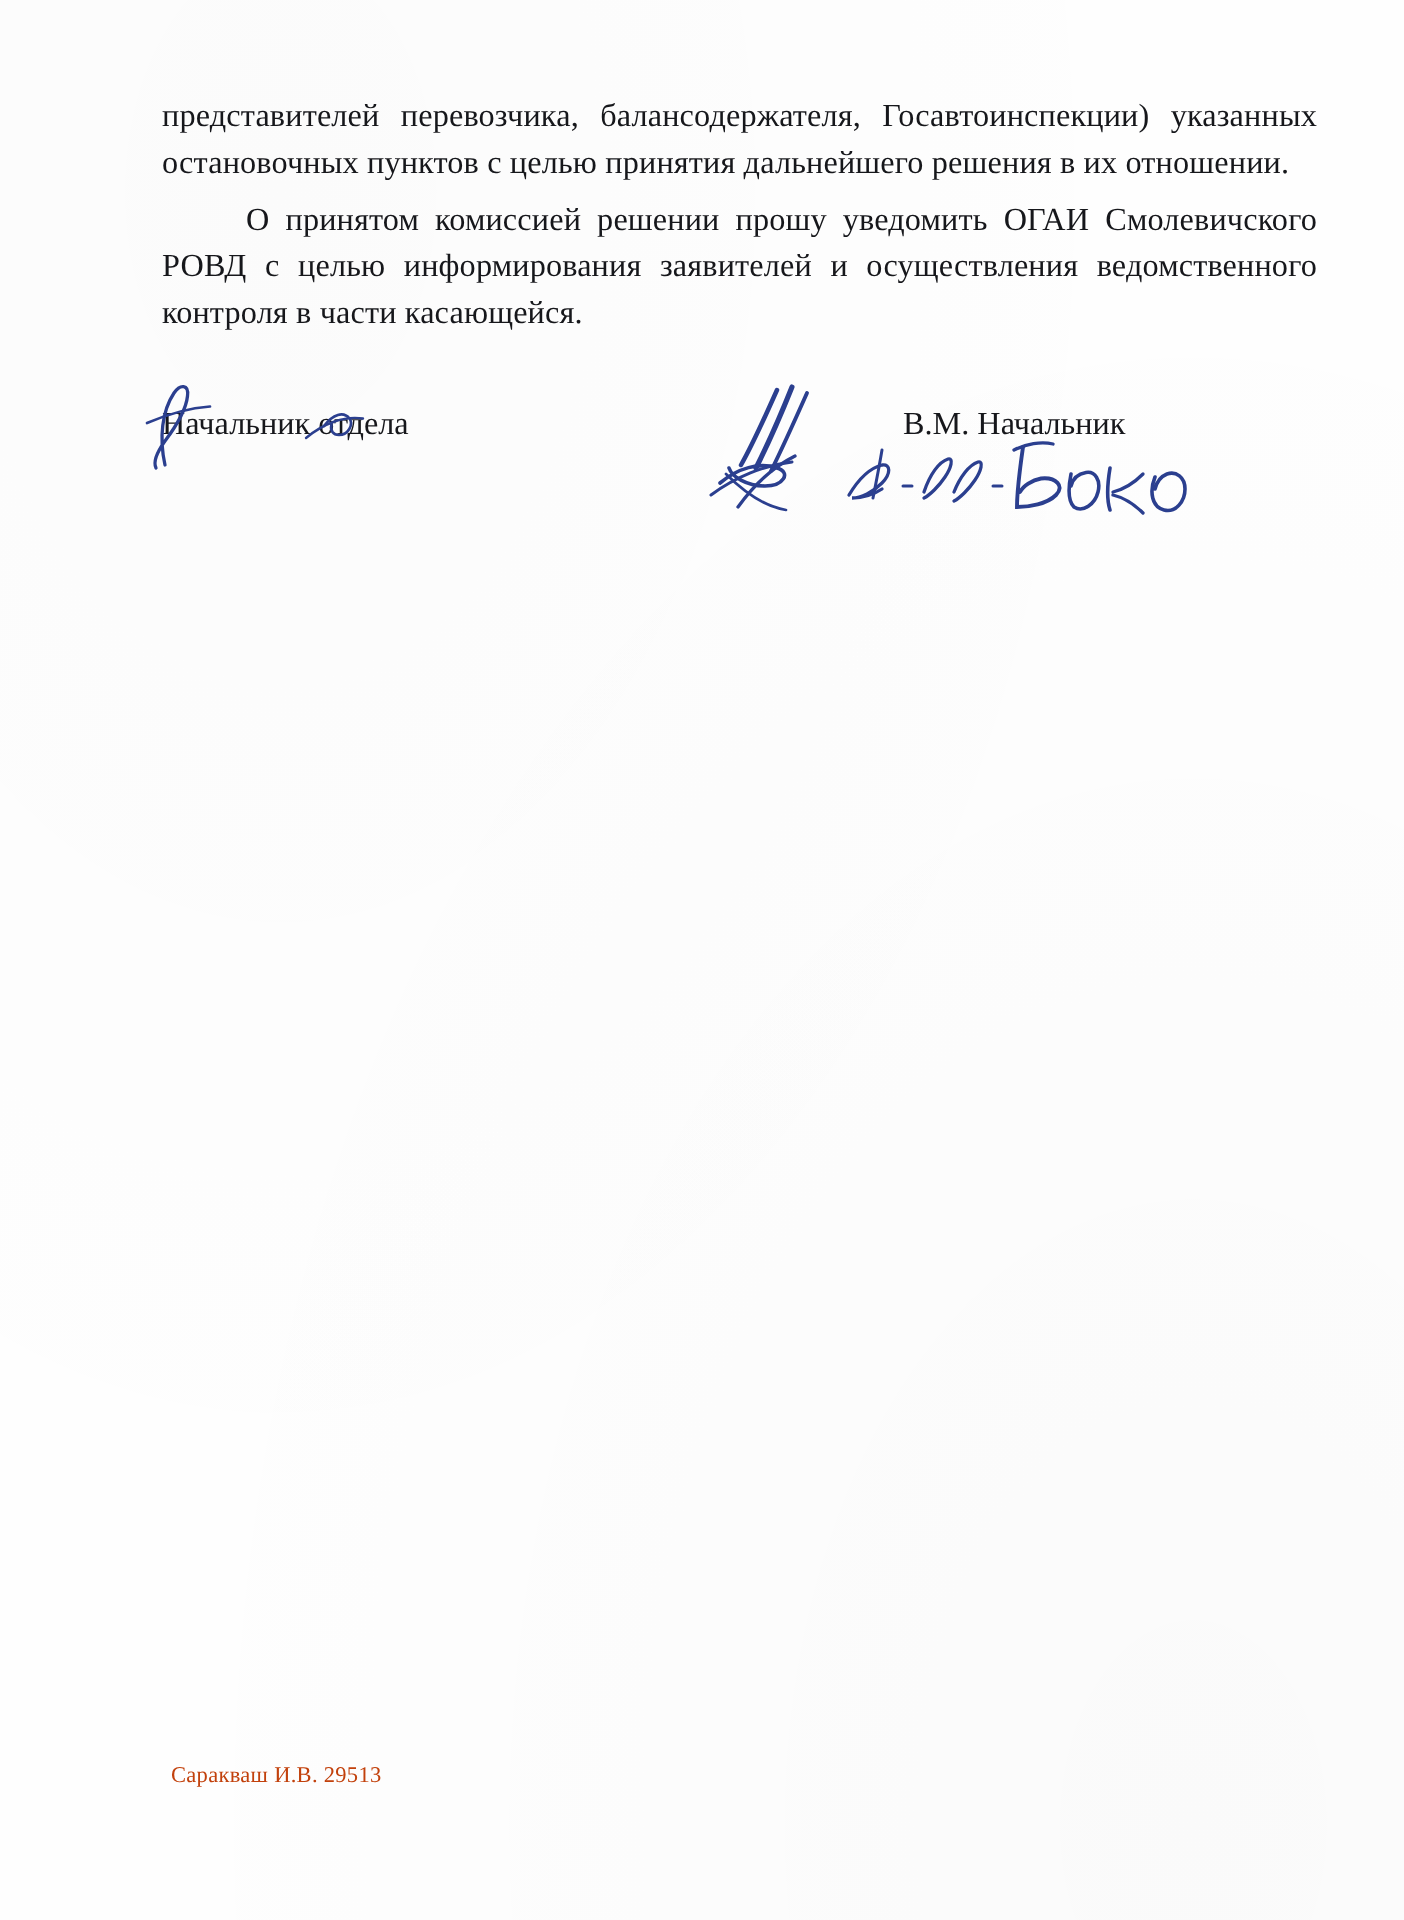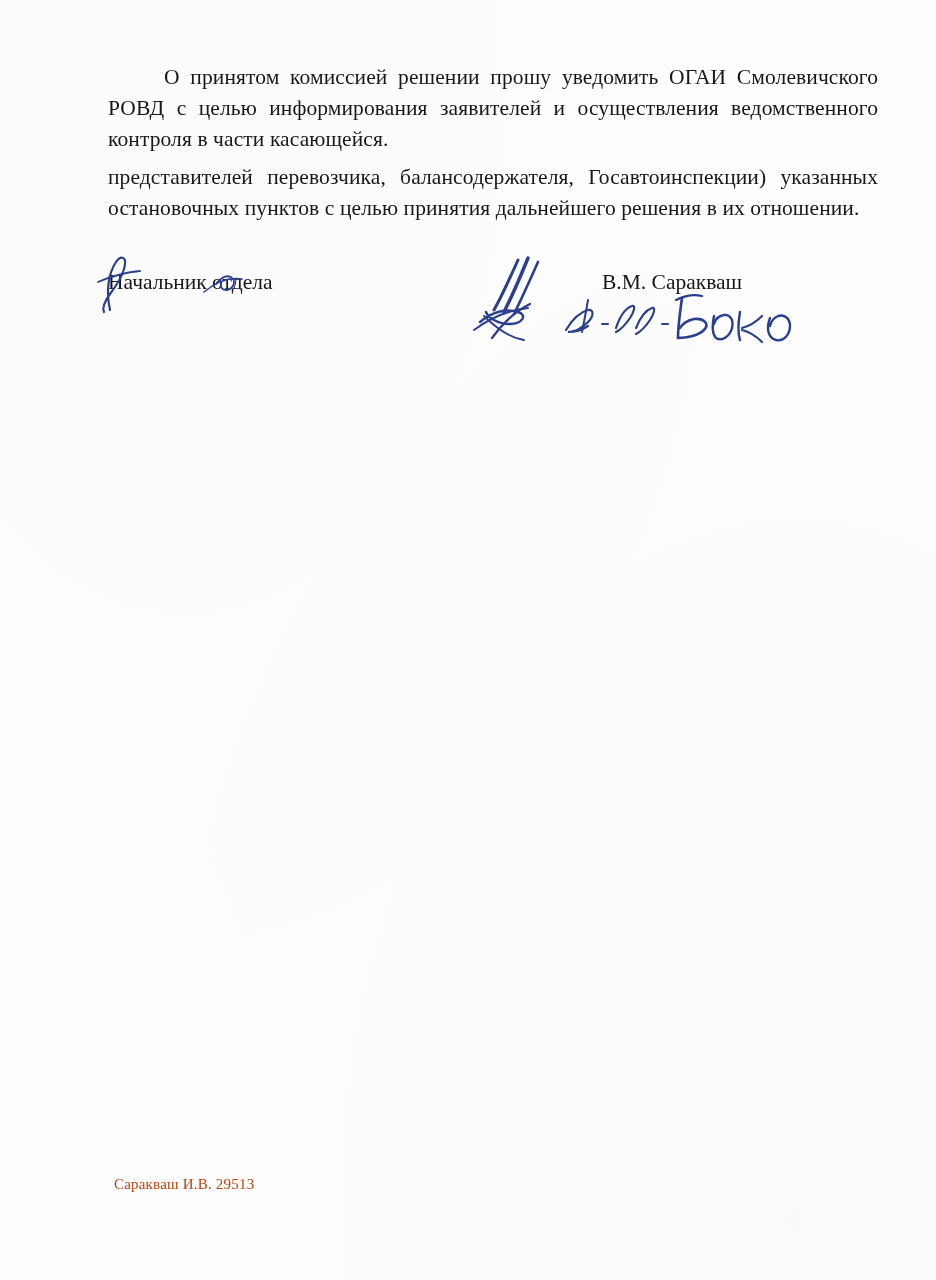"О принятом комиссией решении прошу" p.para { order: before "представителей перевозчика," -> after "представителей перевозчика," }
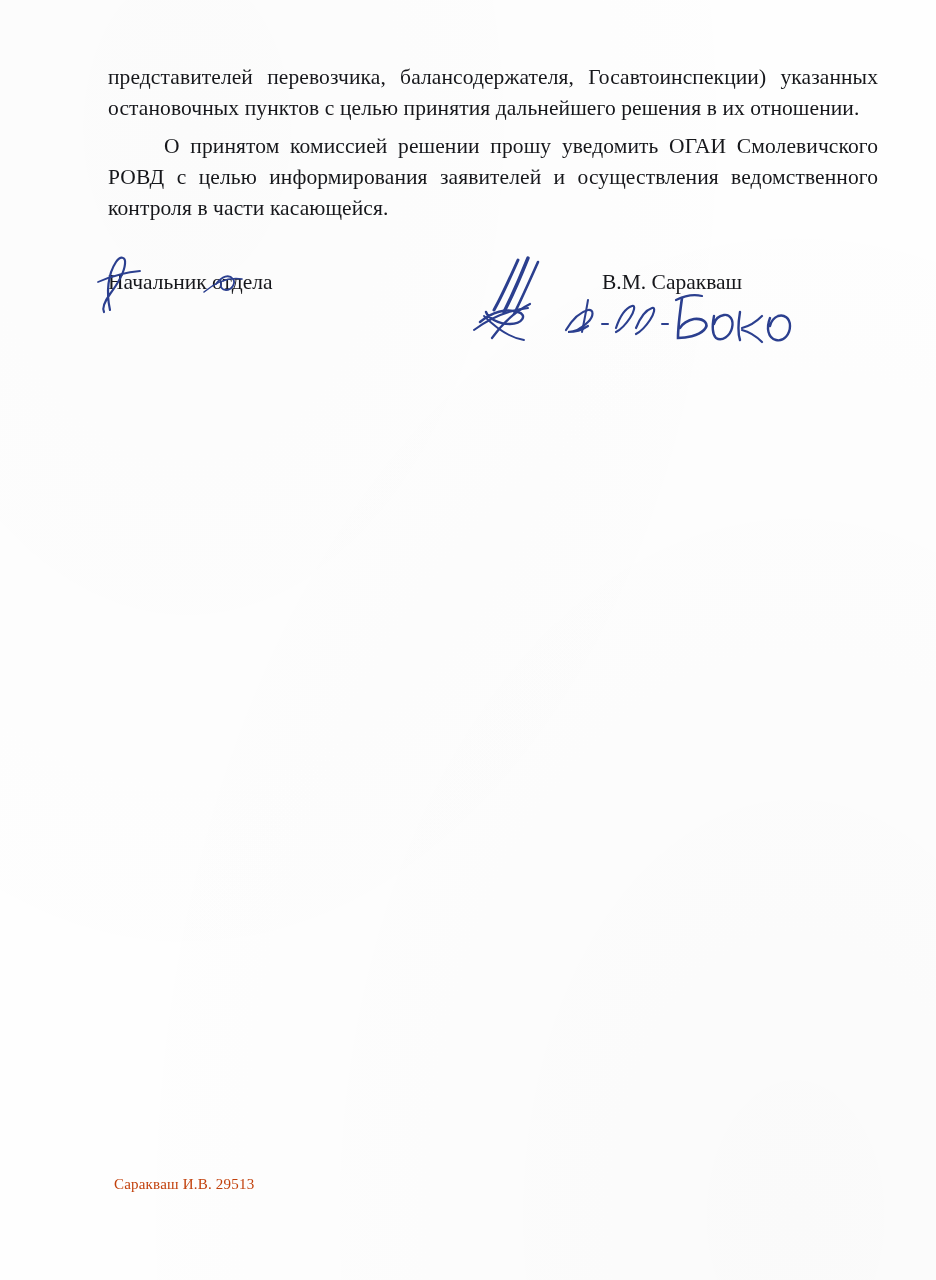"В.М. Саракваш" span.sig-name { text: Саракваш -> Начальник }
